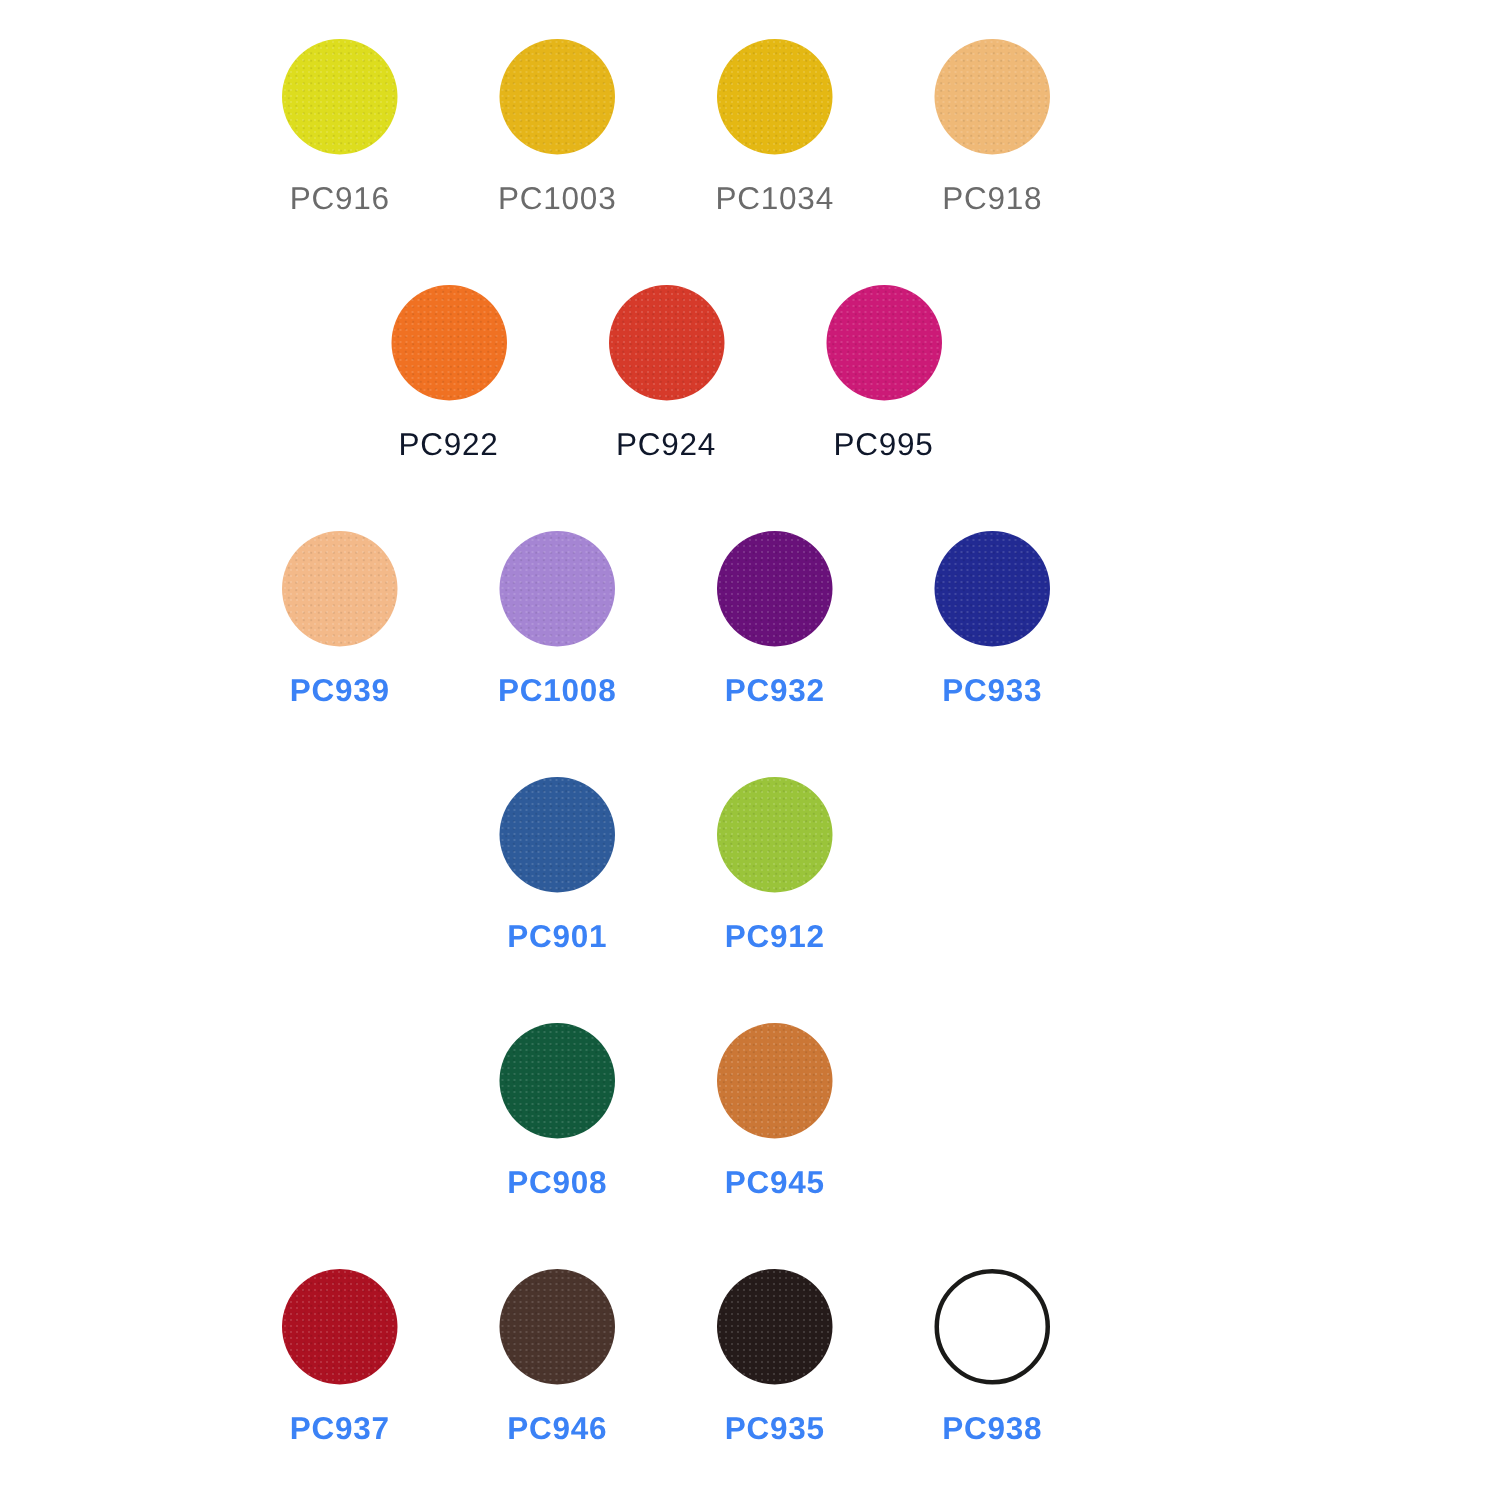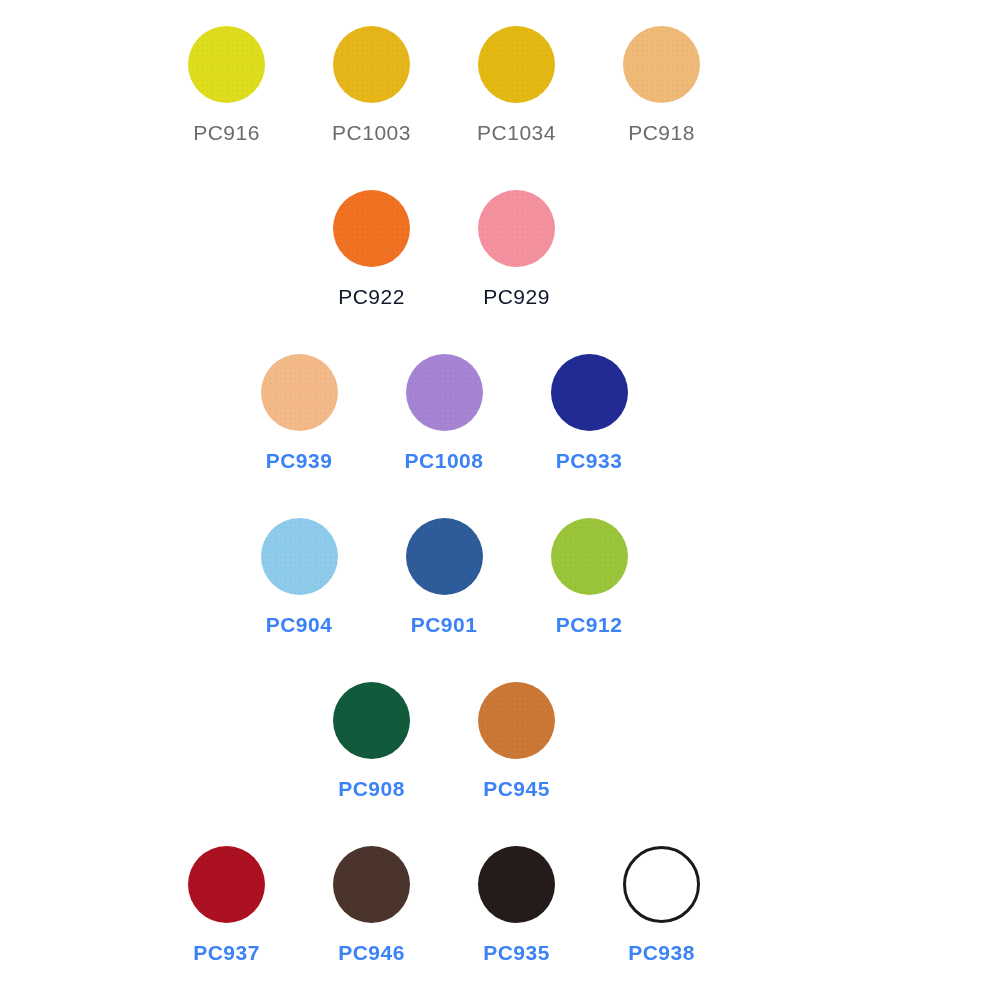"PC924" div.swatch-cell { html: none -> <div> <div></div> <div>PC924</div> </div> }
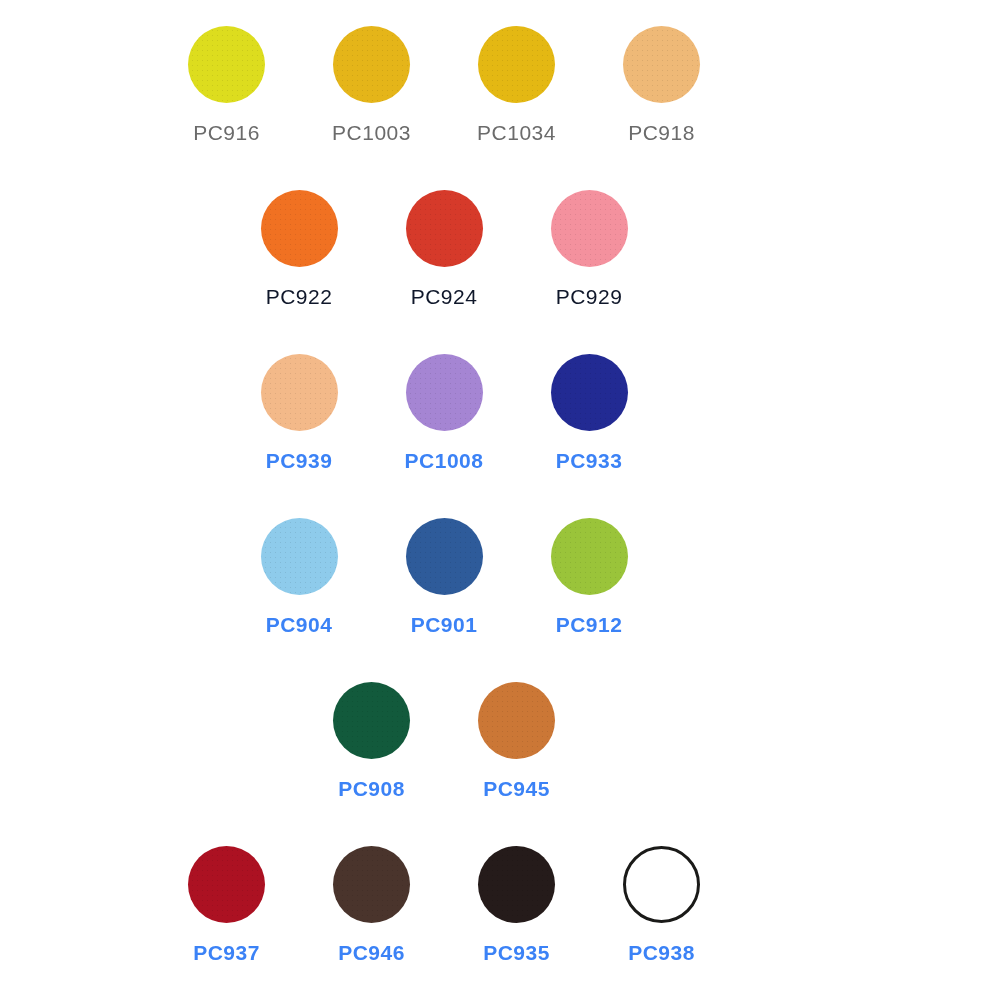"PC995" div.swatch-cell { html: none -> <div> <div></div> <div>PC995</div> </div> }
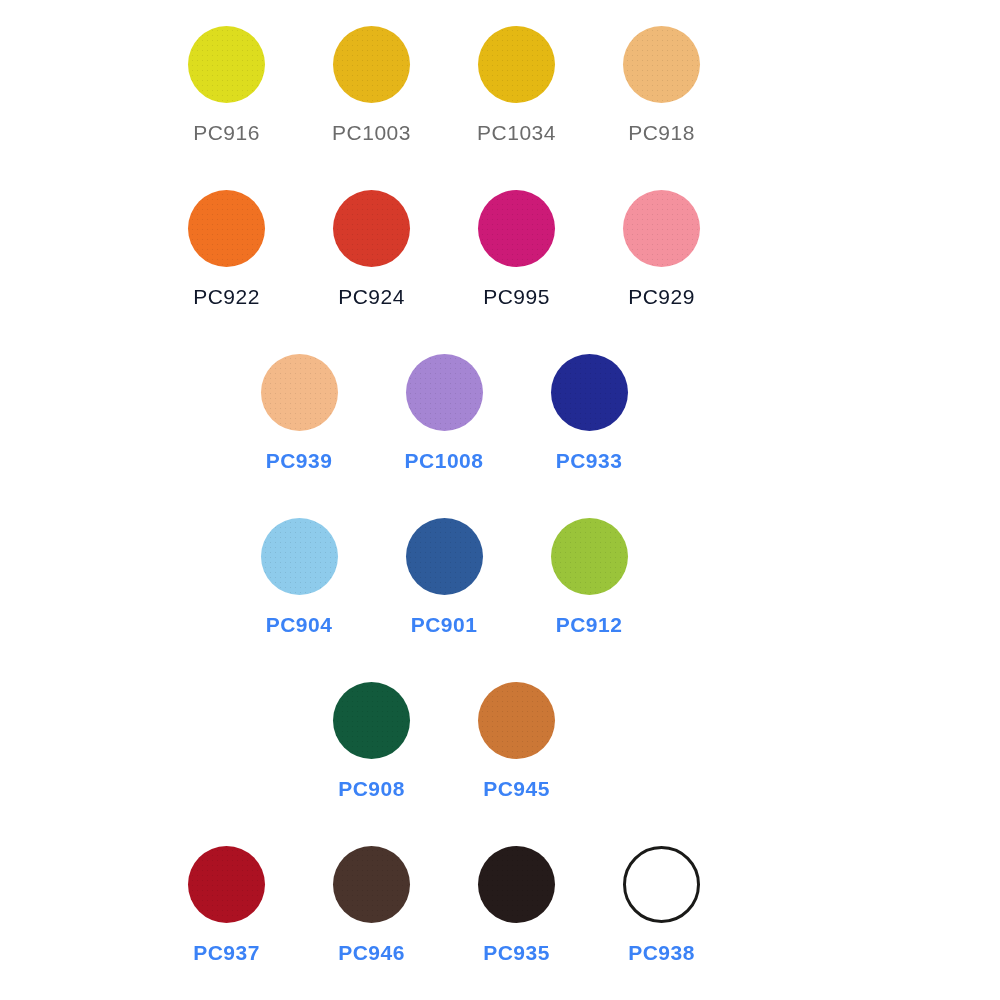"PC929" div.swatch-cell { html: <div> <div></div> <div>PC929</div> </div> -> none }
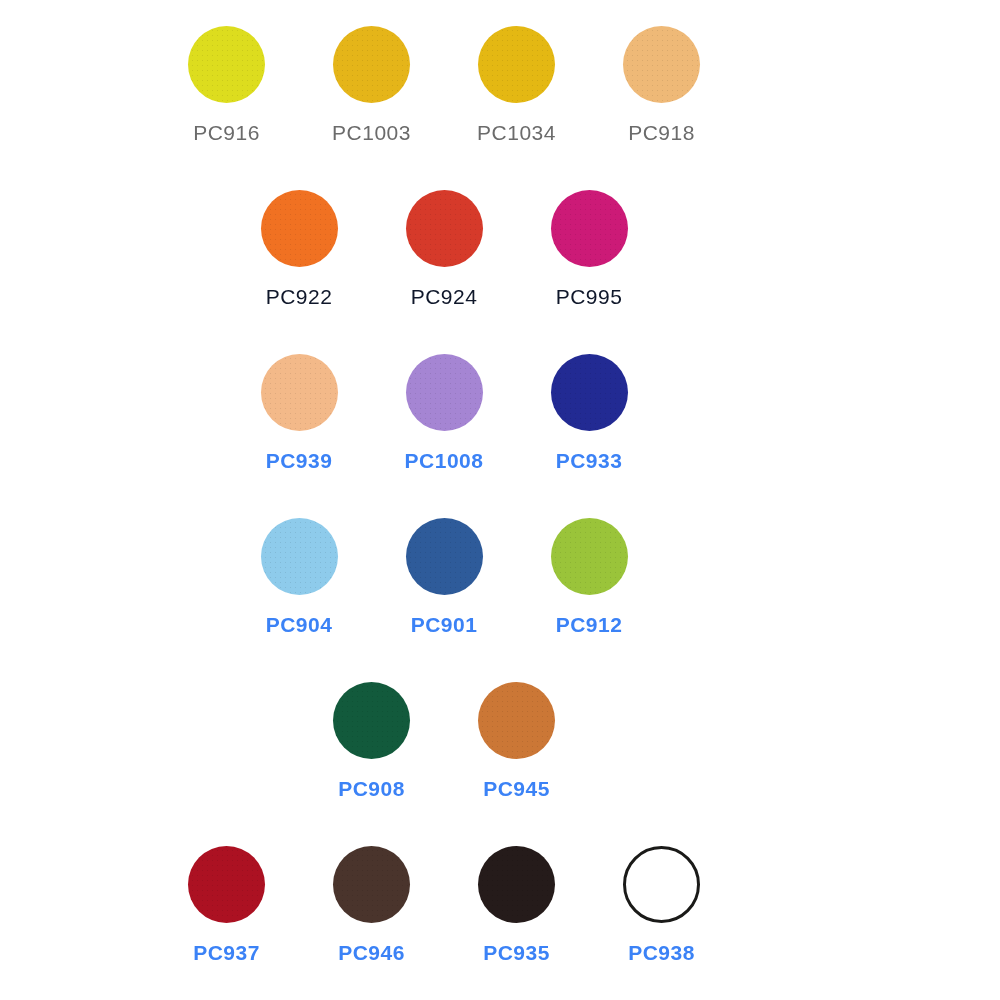"PC932" div.swatch-cell { html: none -> <div> <div></div> <div>PC932</div> </div> }
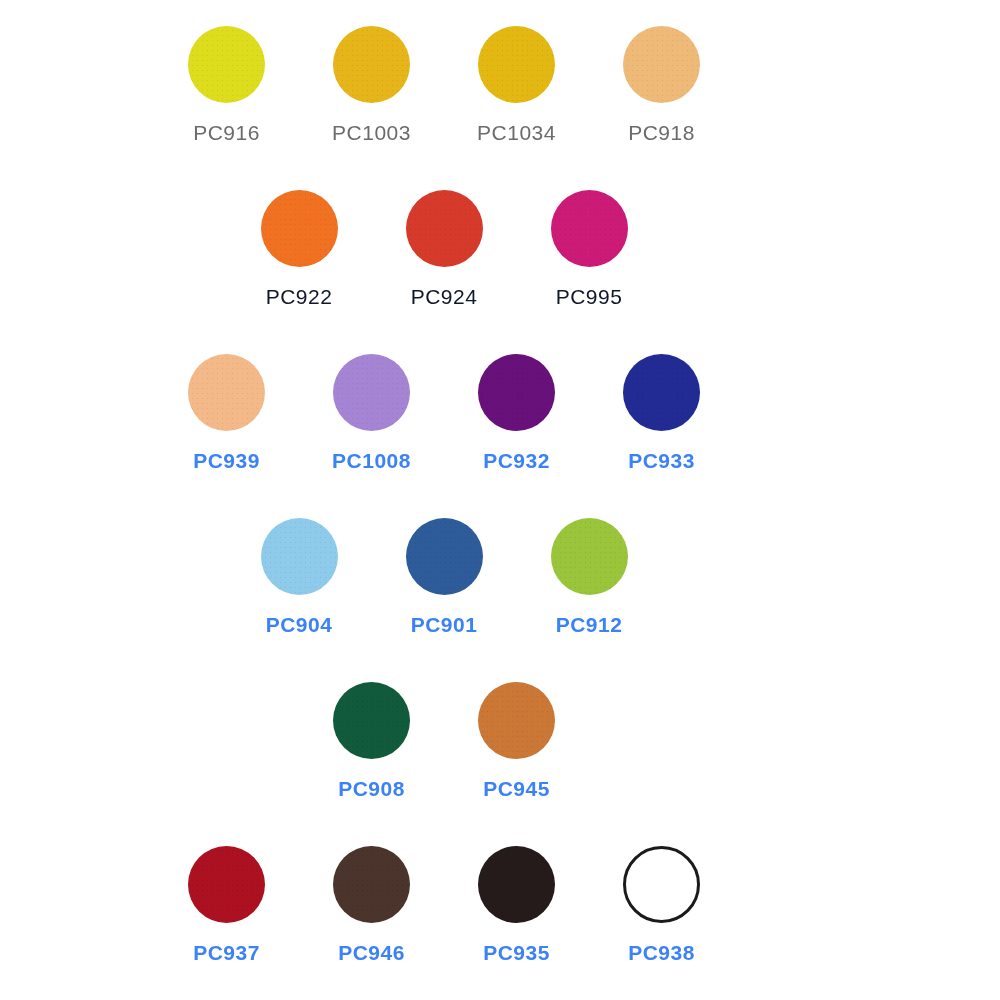"PC904" div.swatch-cell { html: <div> <div></div> <div>PC904</div> </div> -> none }
